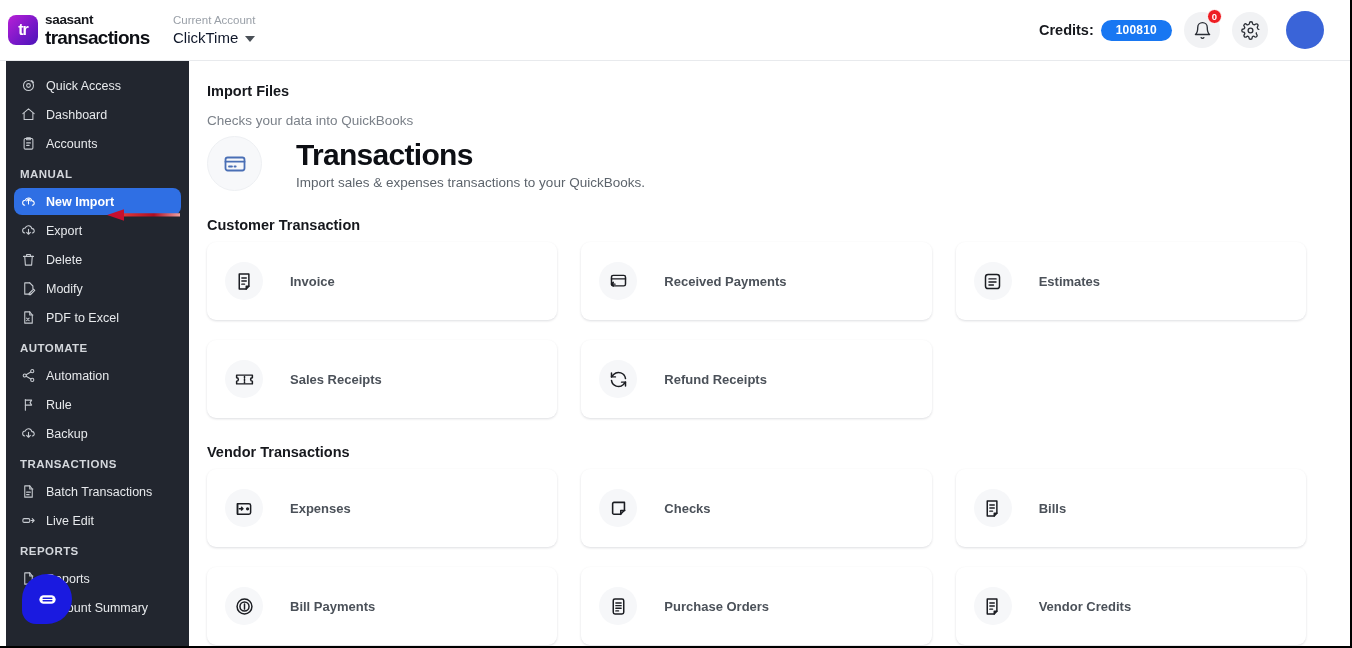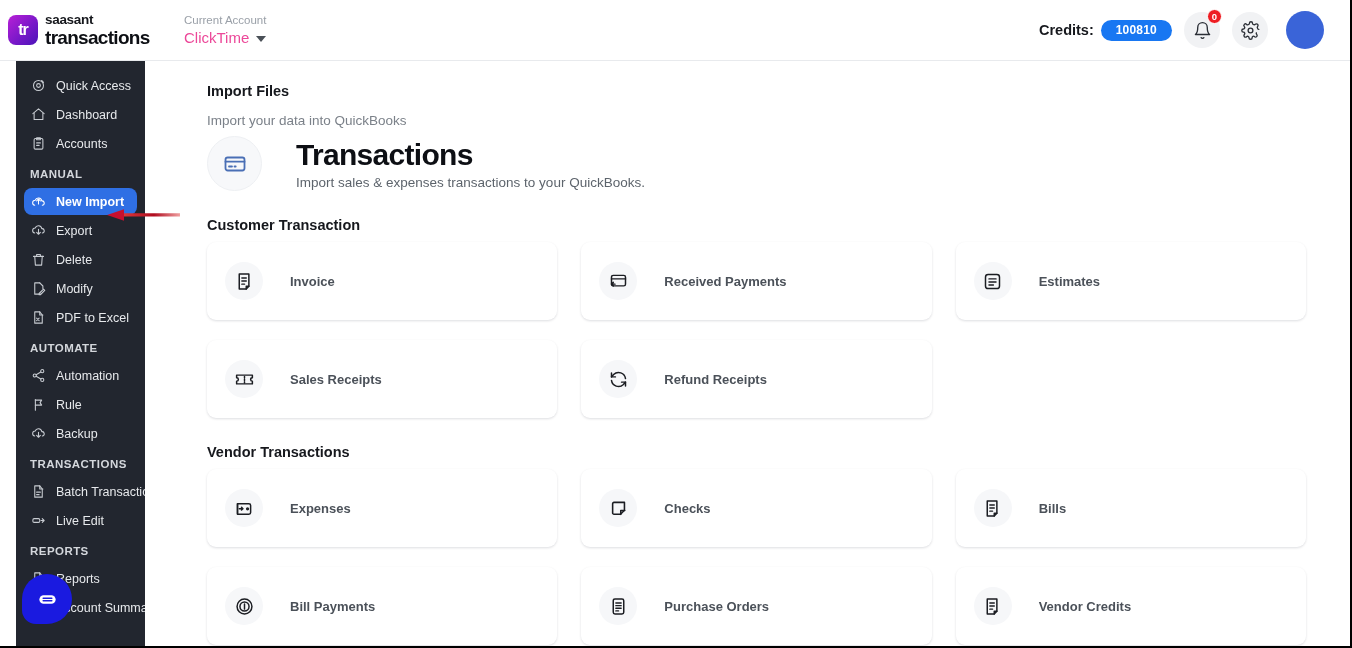"Current Account" .acct-block { margin-left: 21px -> 10px }
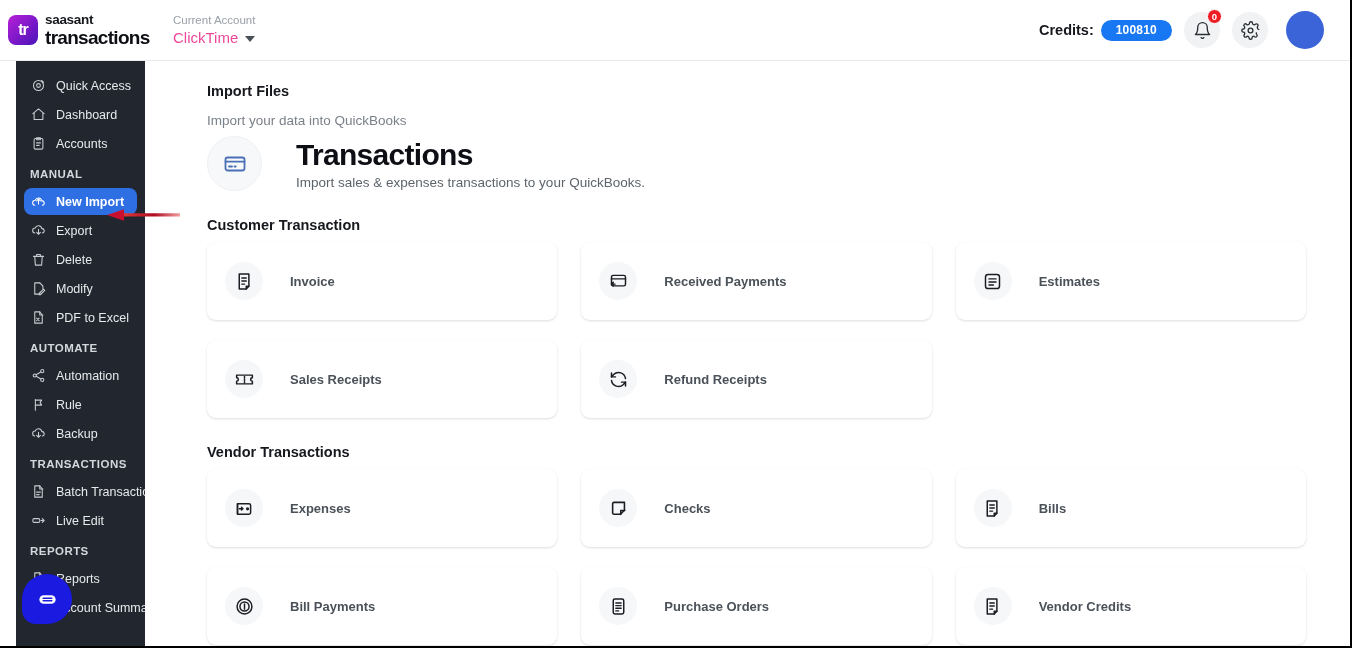"ClickTime" .acct-name { color: #ec4899 -> #0f172a }
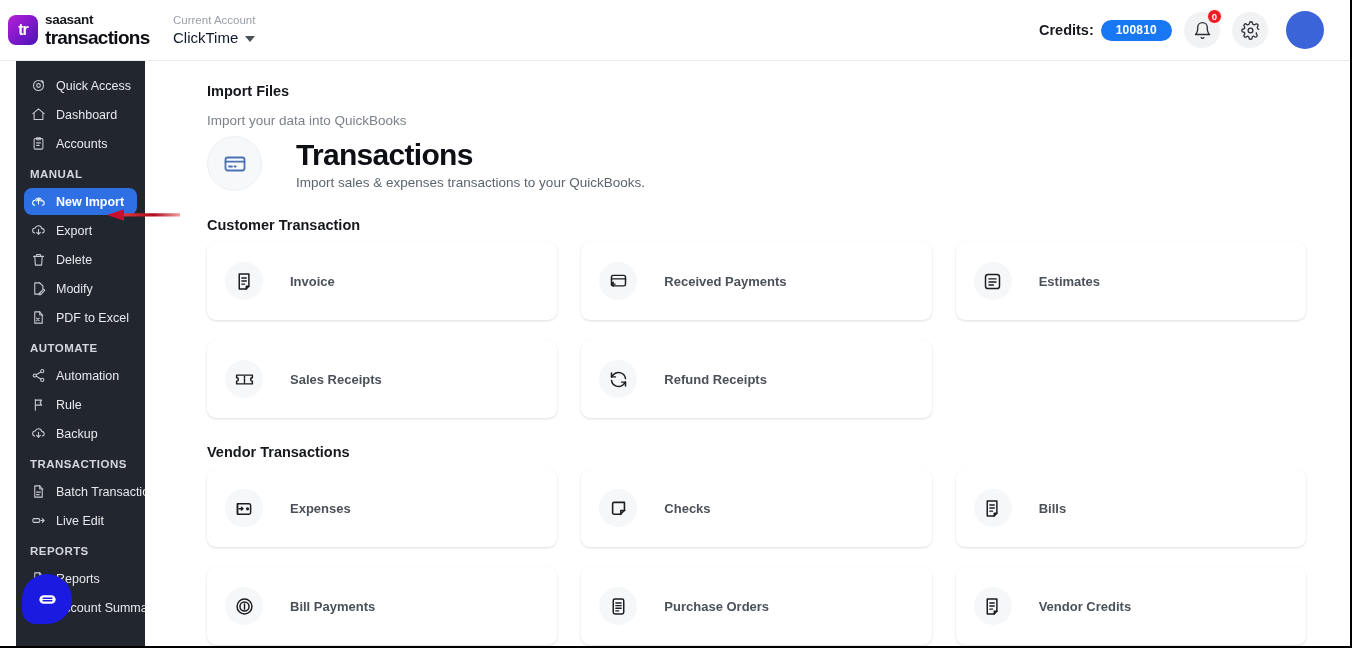"Quick Access" .sidebar { left: 16px -> 6px; width: 129px -> 183px }
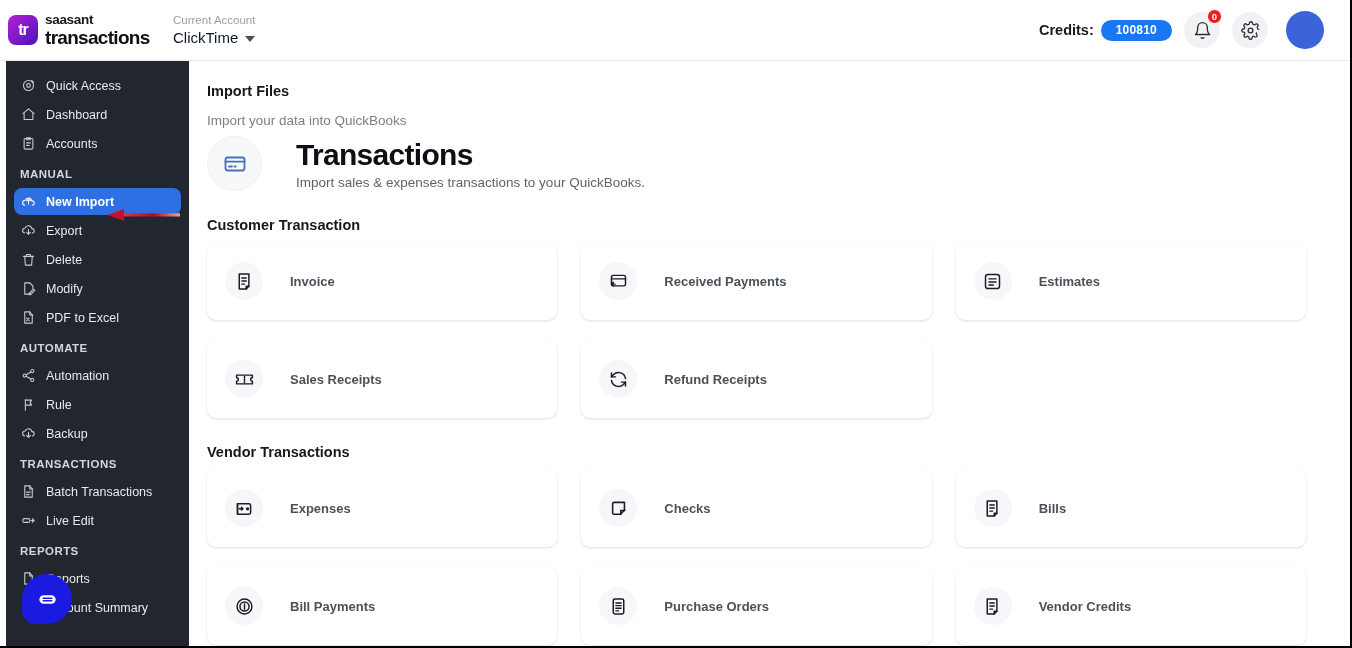"Import your data into QuickBooks" div.import-files-sub { text: Import -> Checks }
